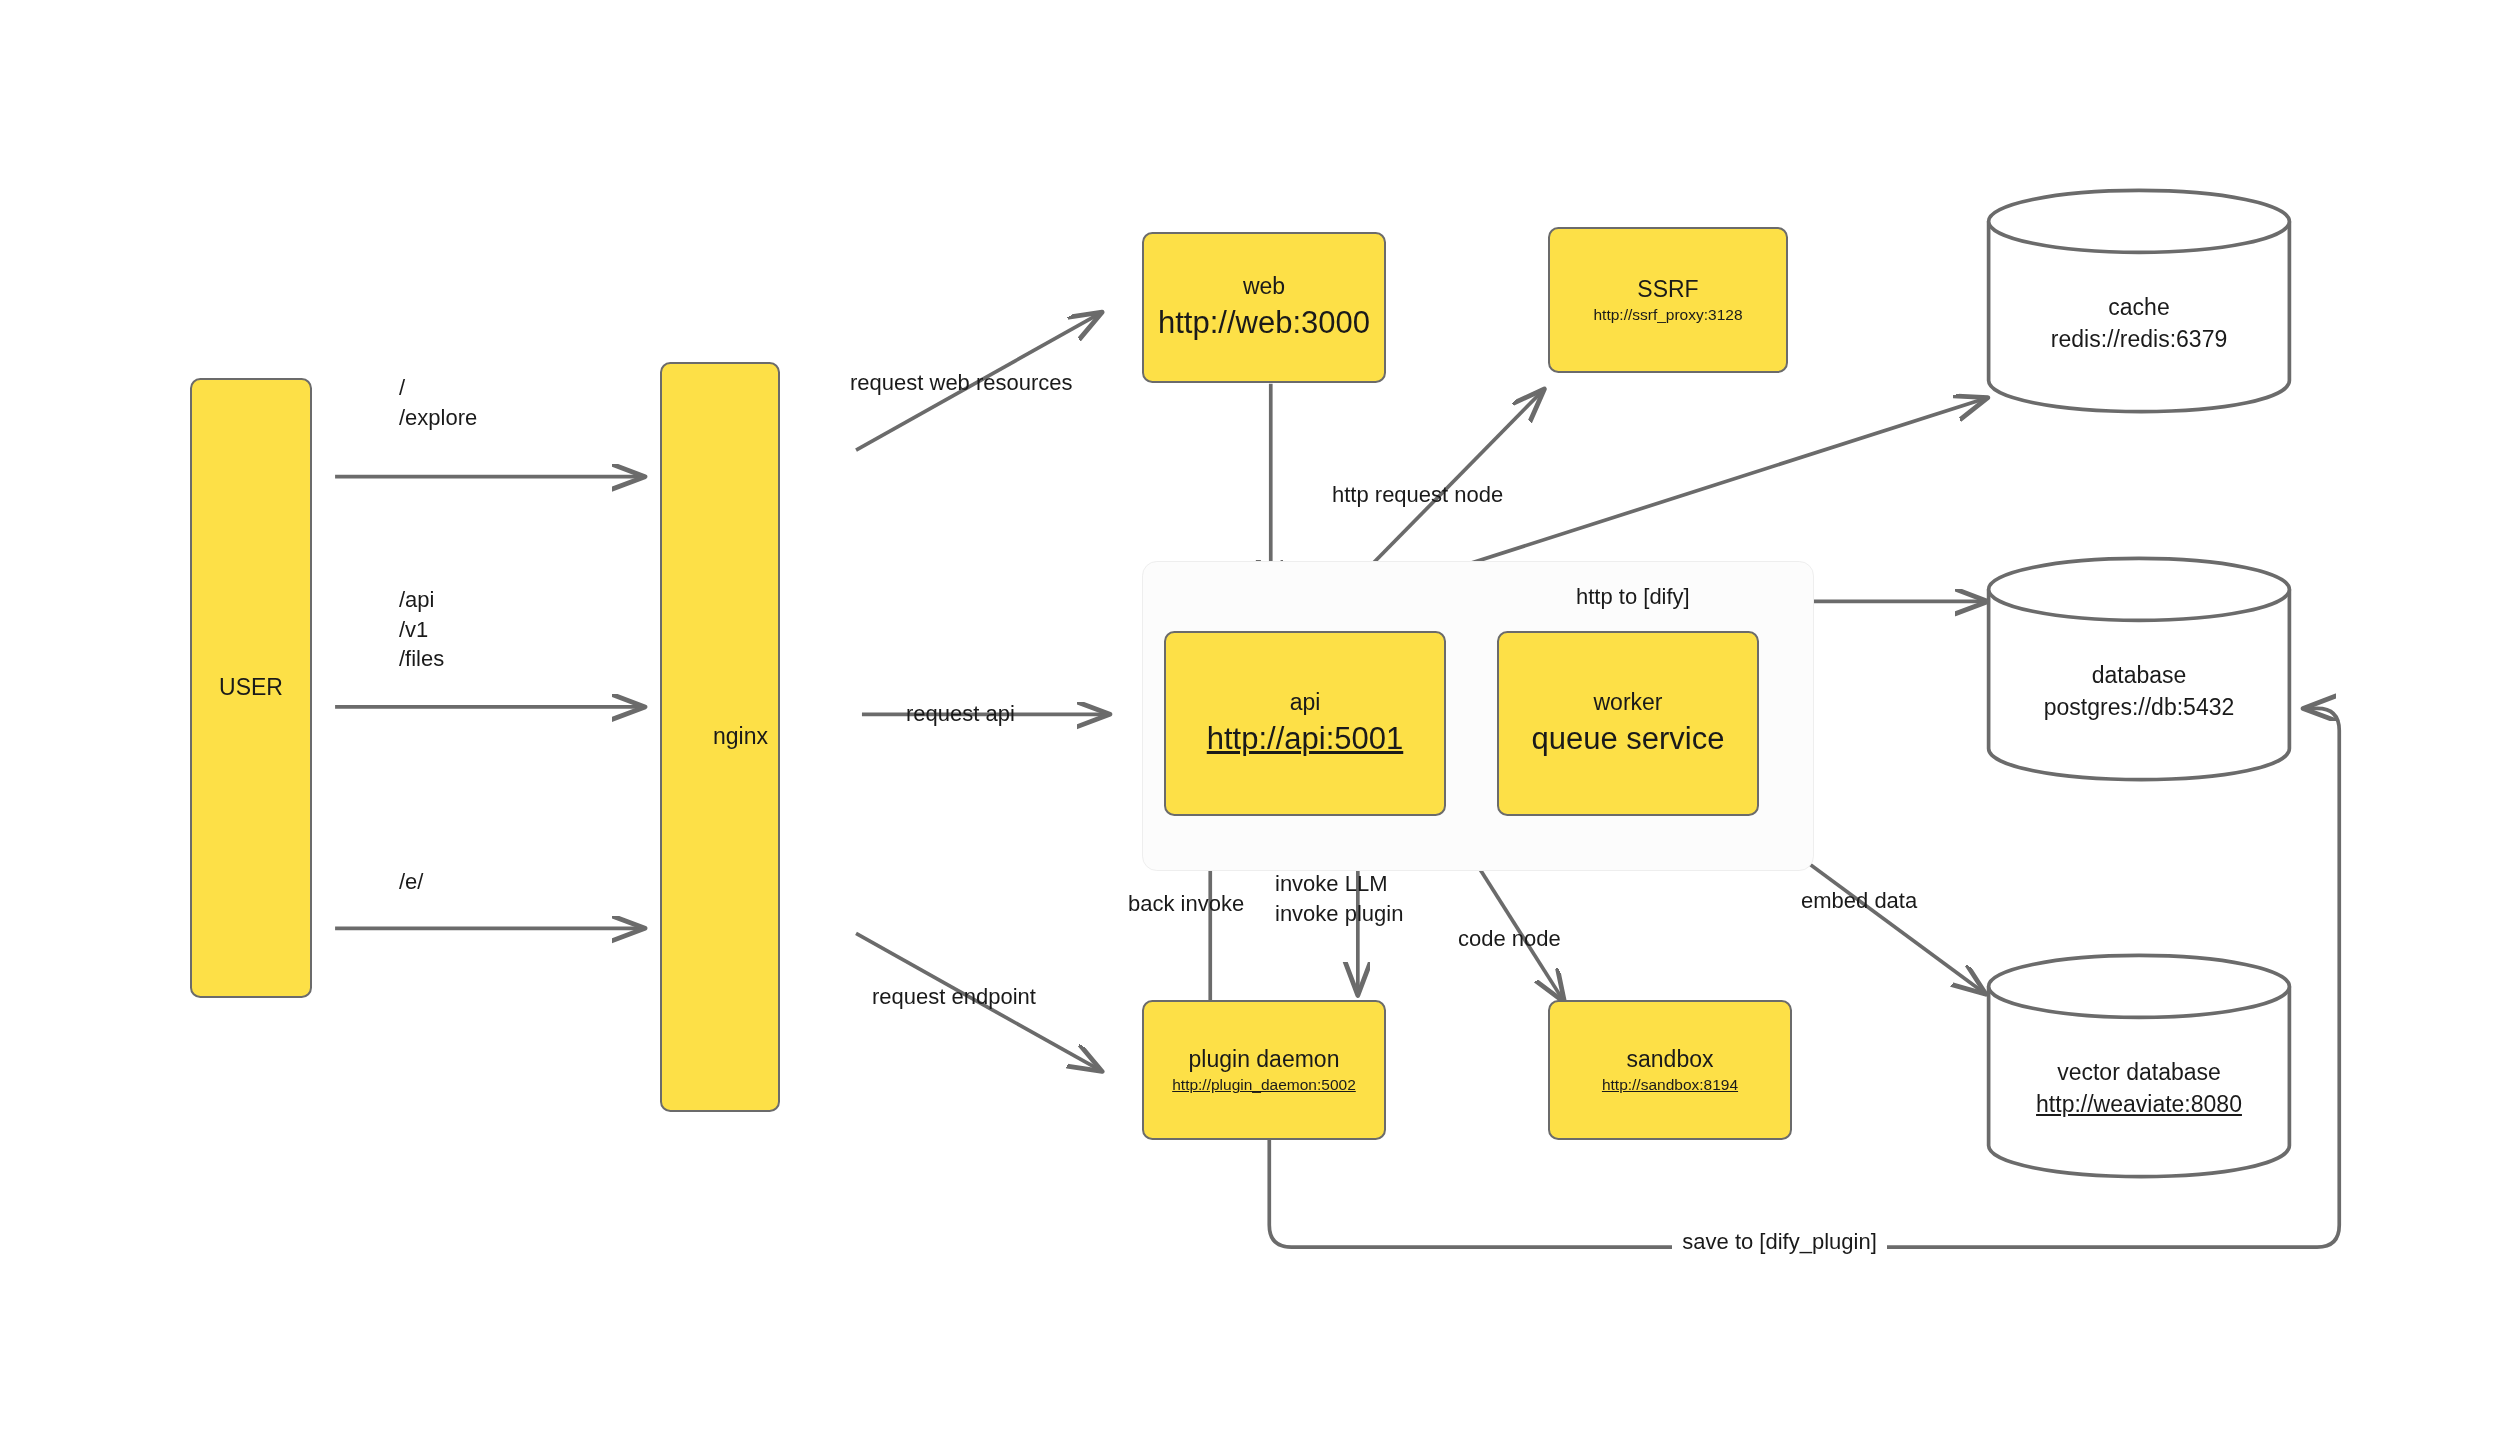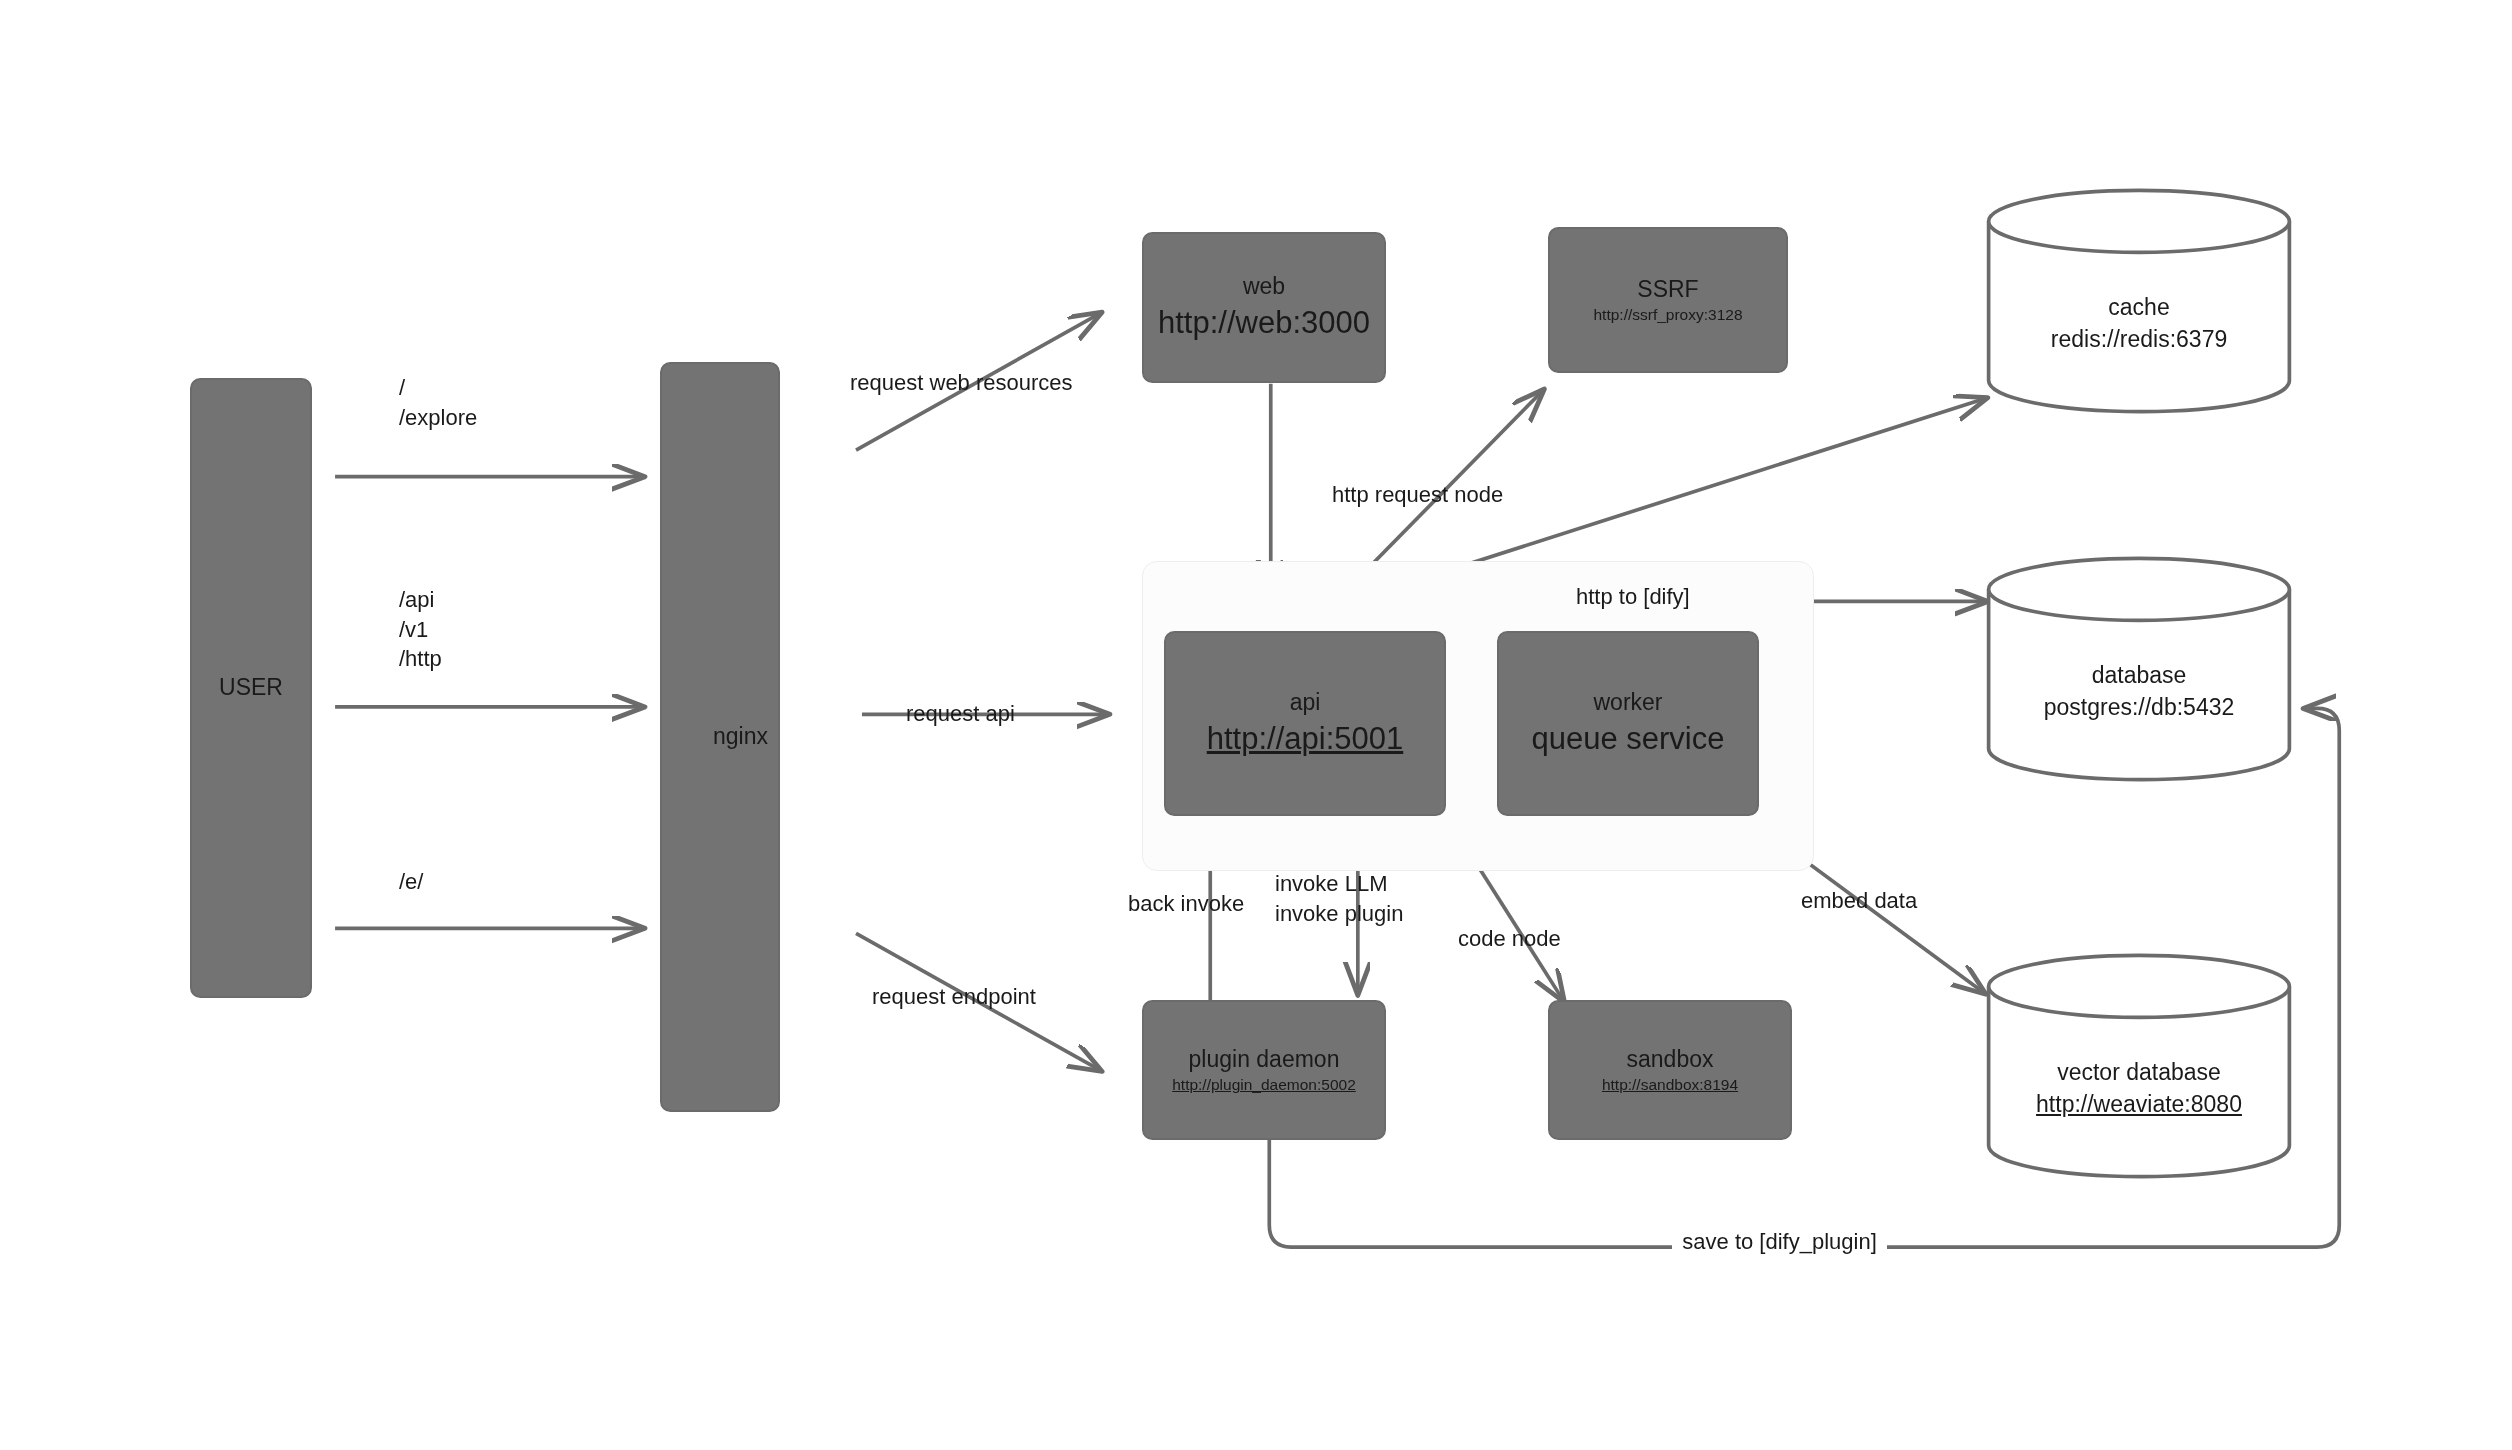"web" .node { background: #737373 -> #fde047 }
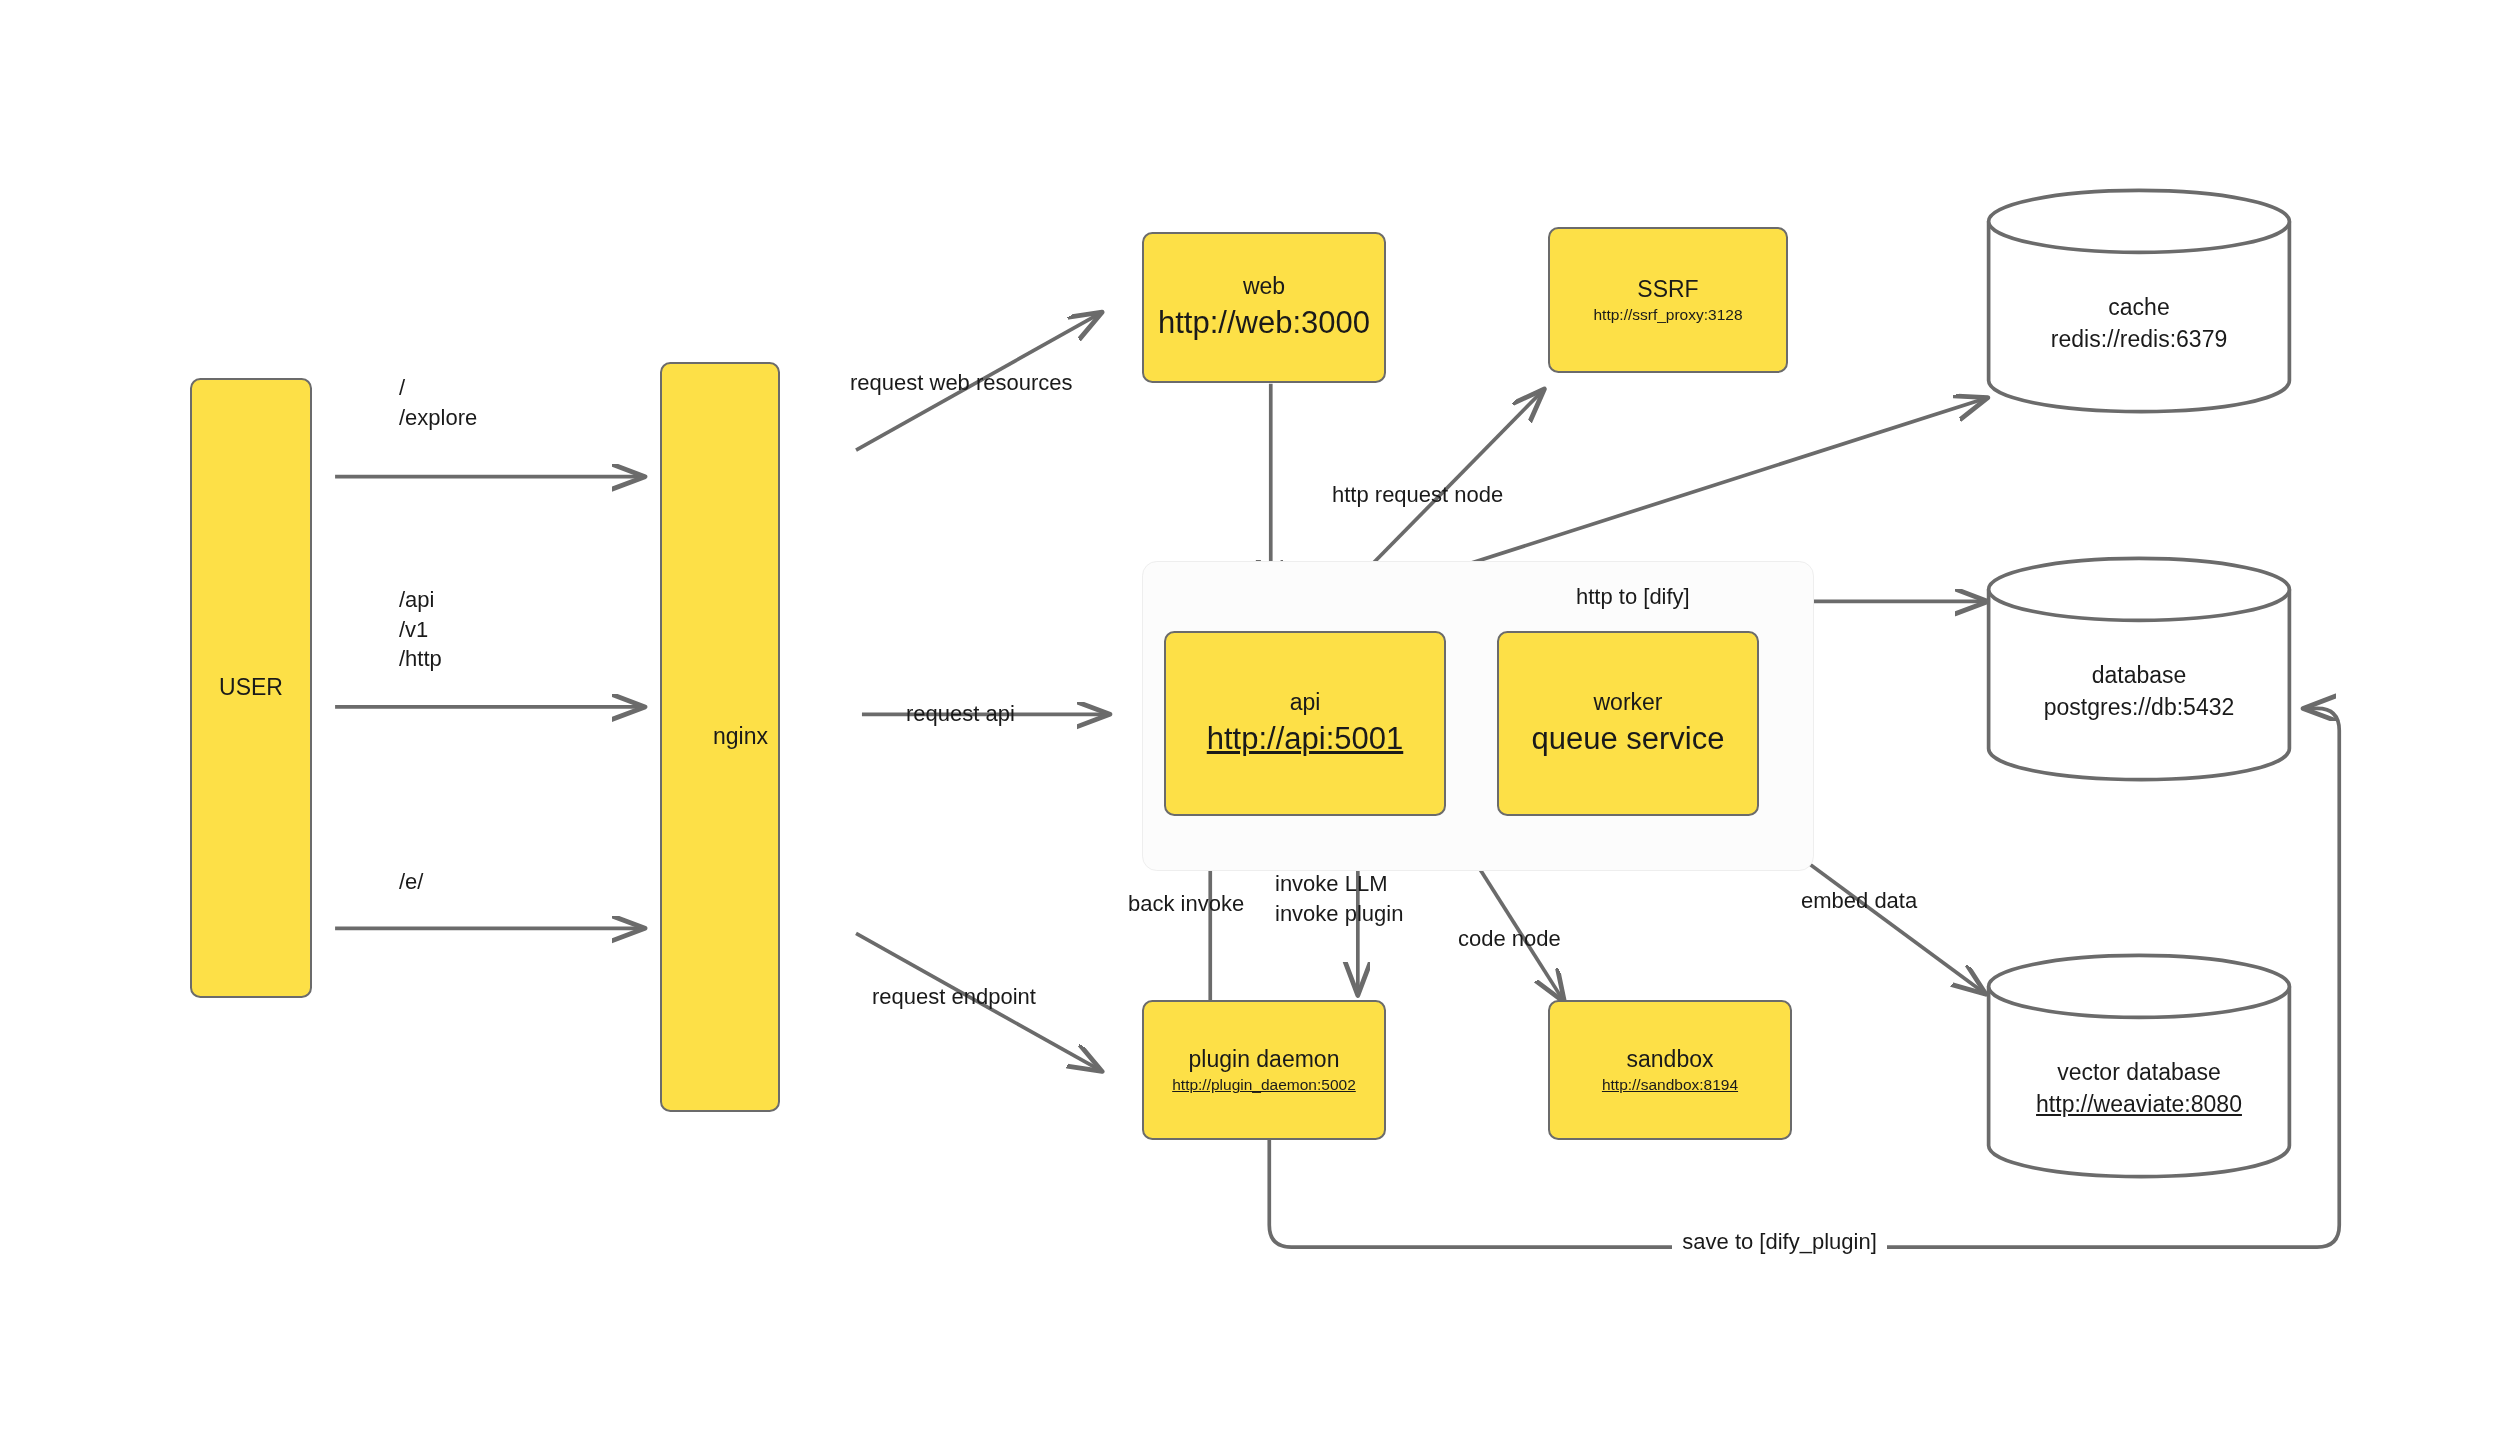"/api" div.edge-label { text: /http -> /files }
